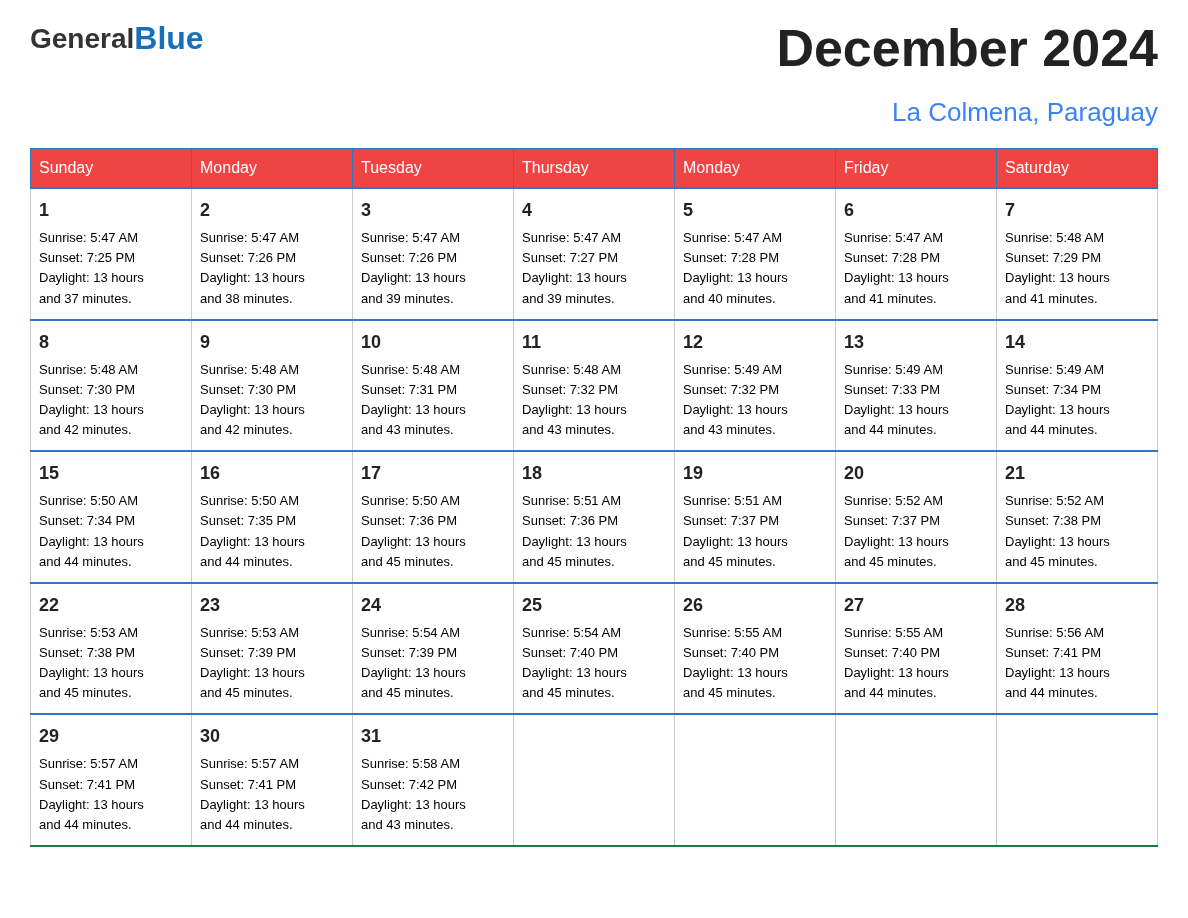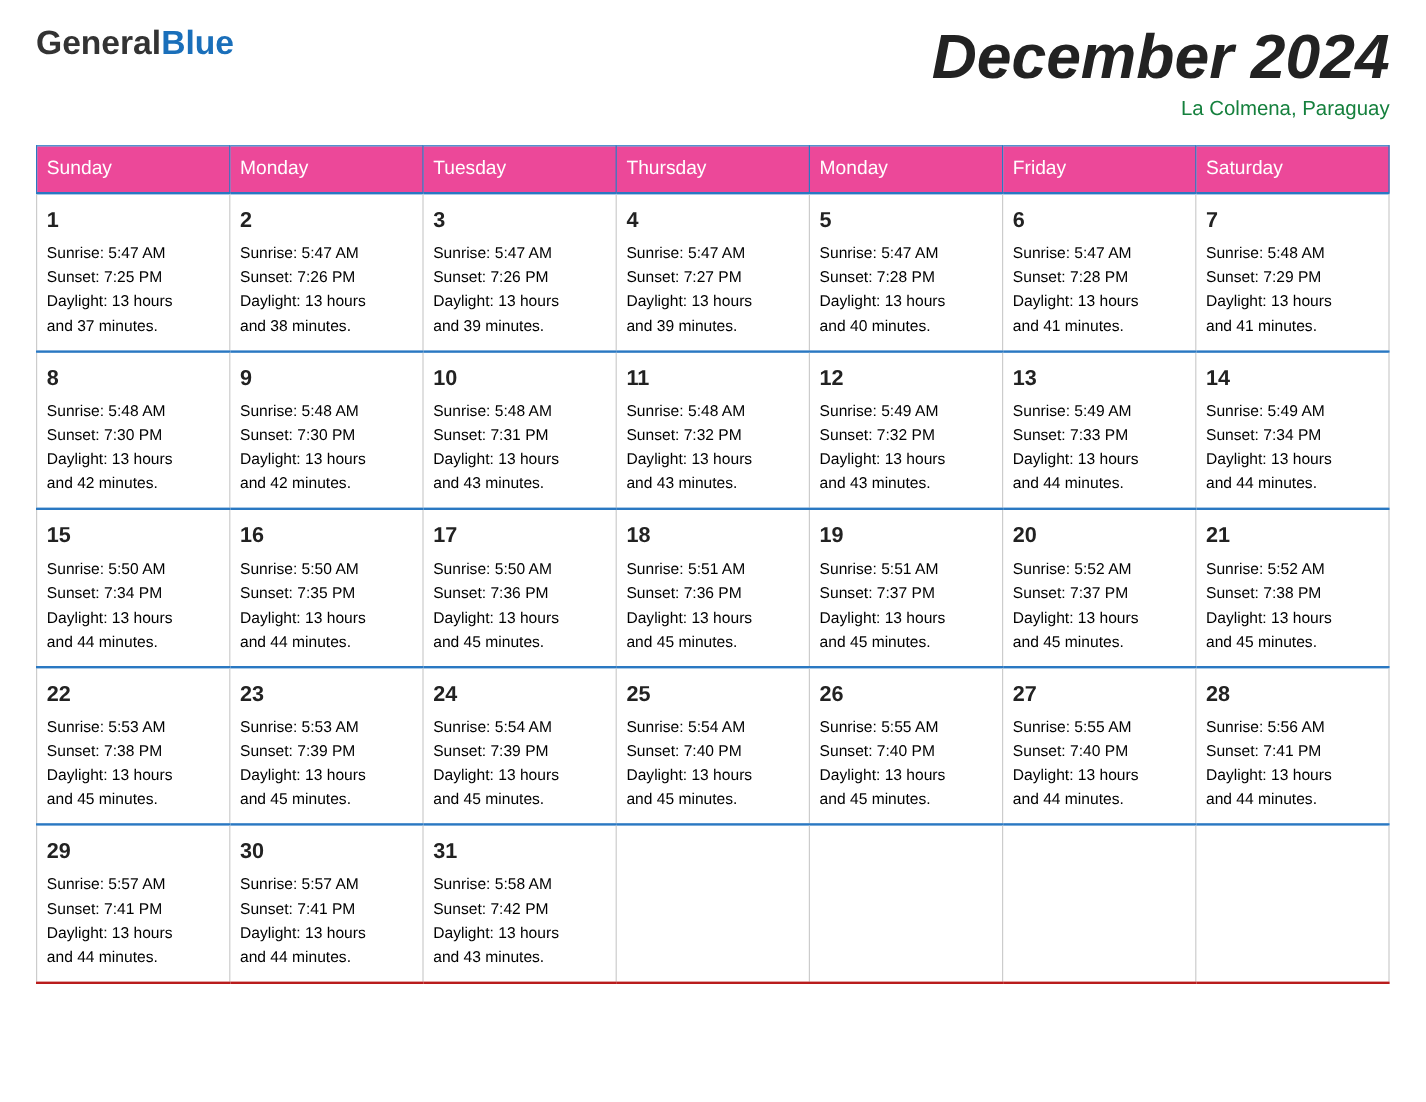"Blue" span { font-size: 28px -> 32px }
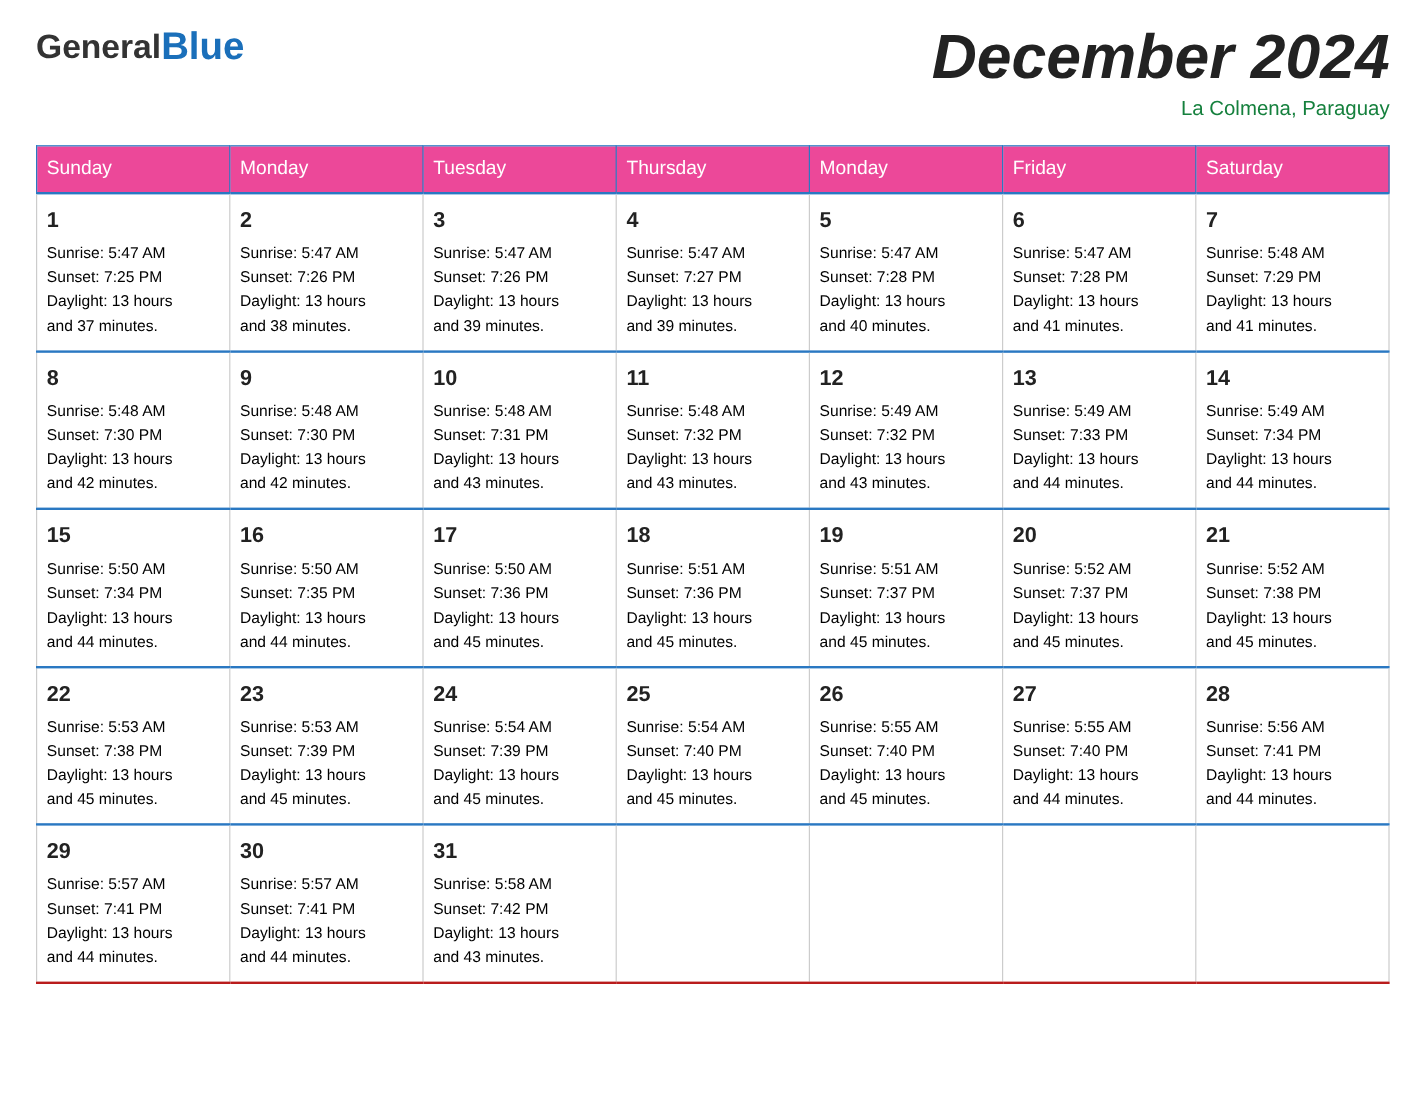"December 2024" .month-year-title { font-style: italic -> none }
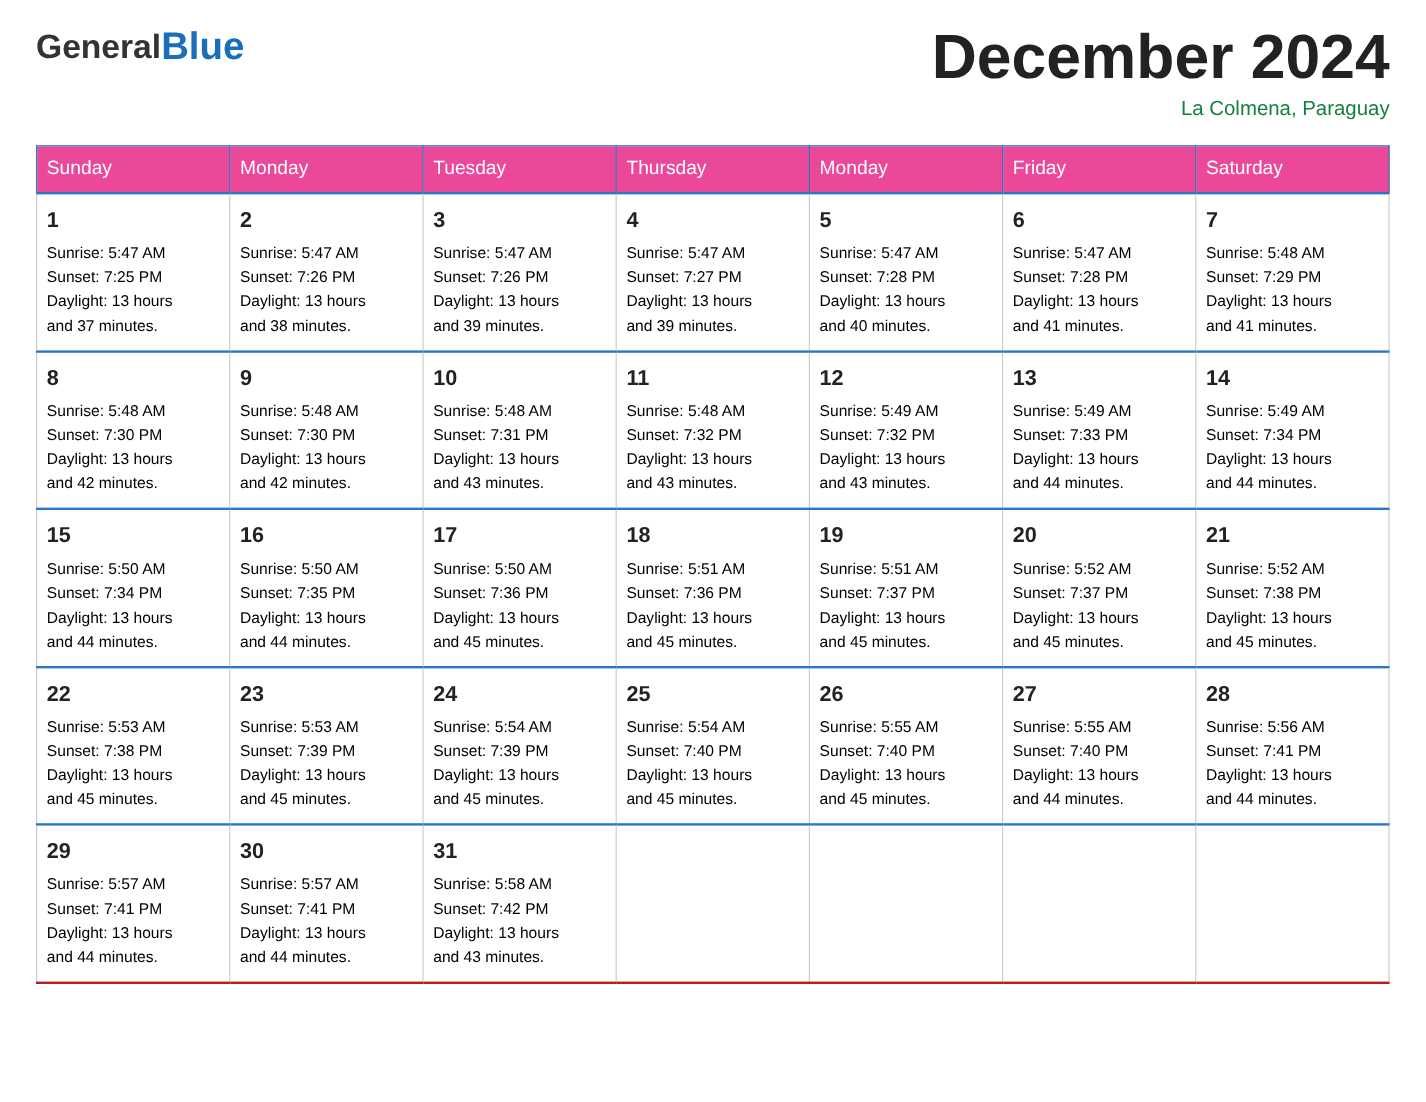"La Colmena, Paraguay" .location-subtitle { color: #15803d -> #3b82f6; font-size: 17px -> 26px; margin-top: 4px -> 20px }
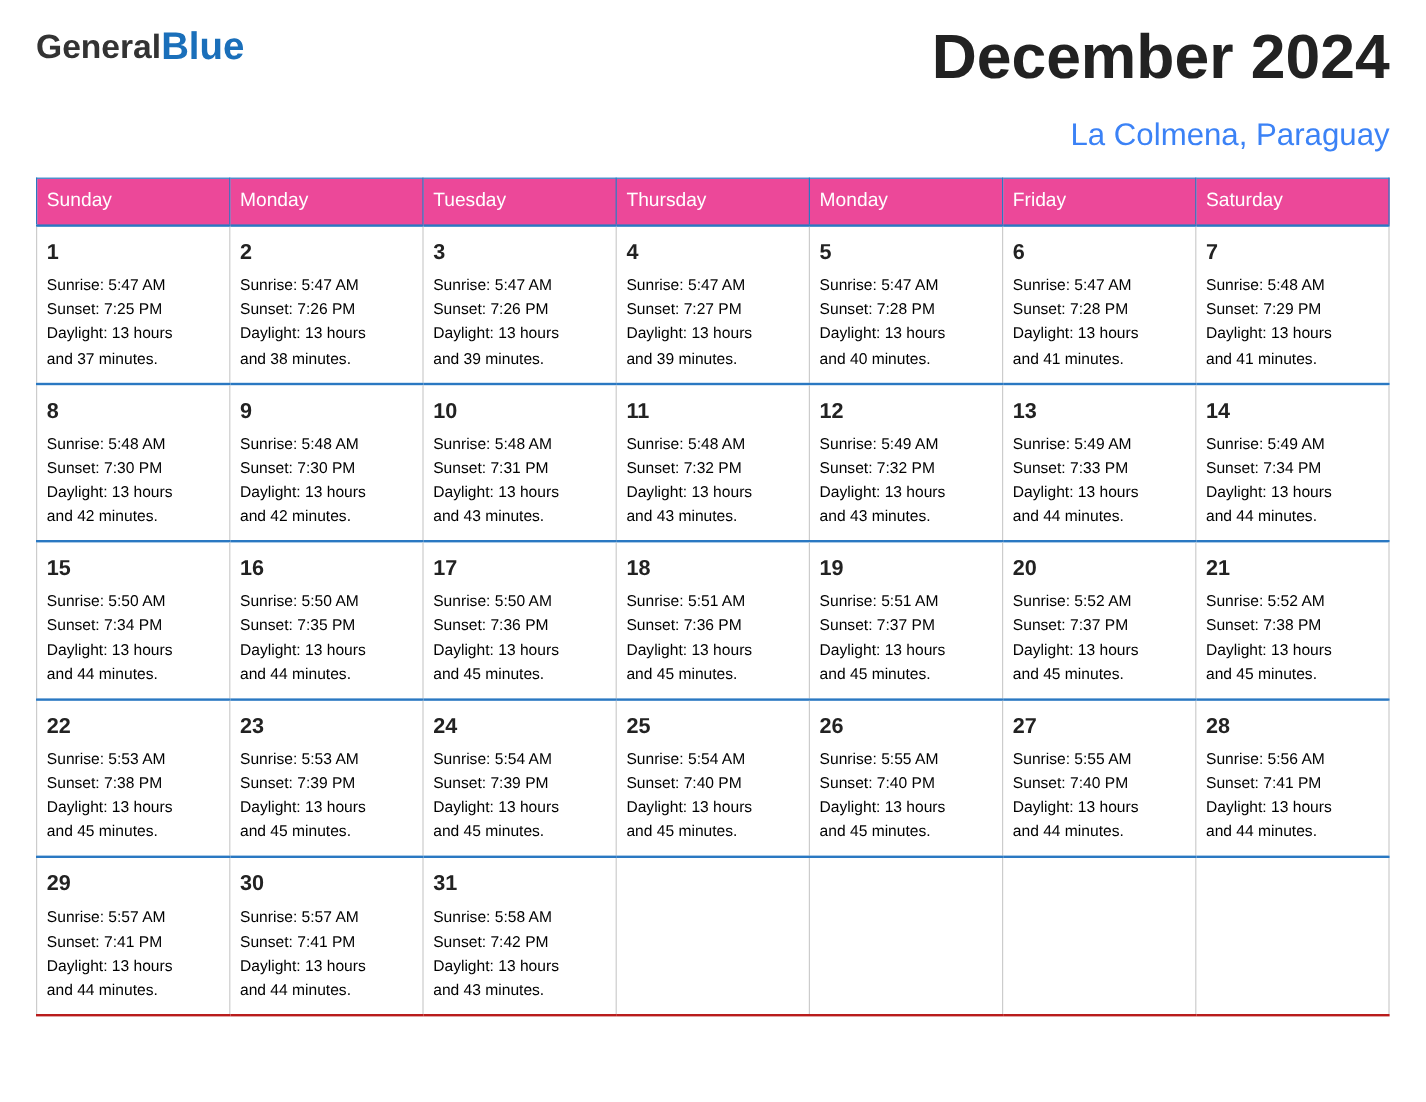"Sunday" thead th { background-color: #ec4899 -> #ef4444 }
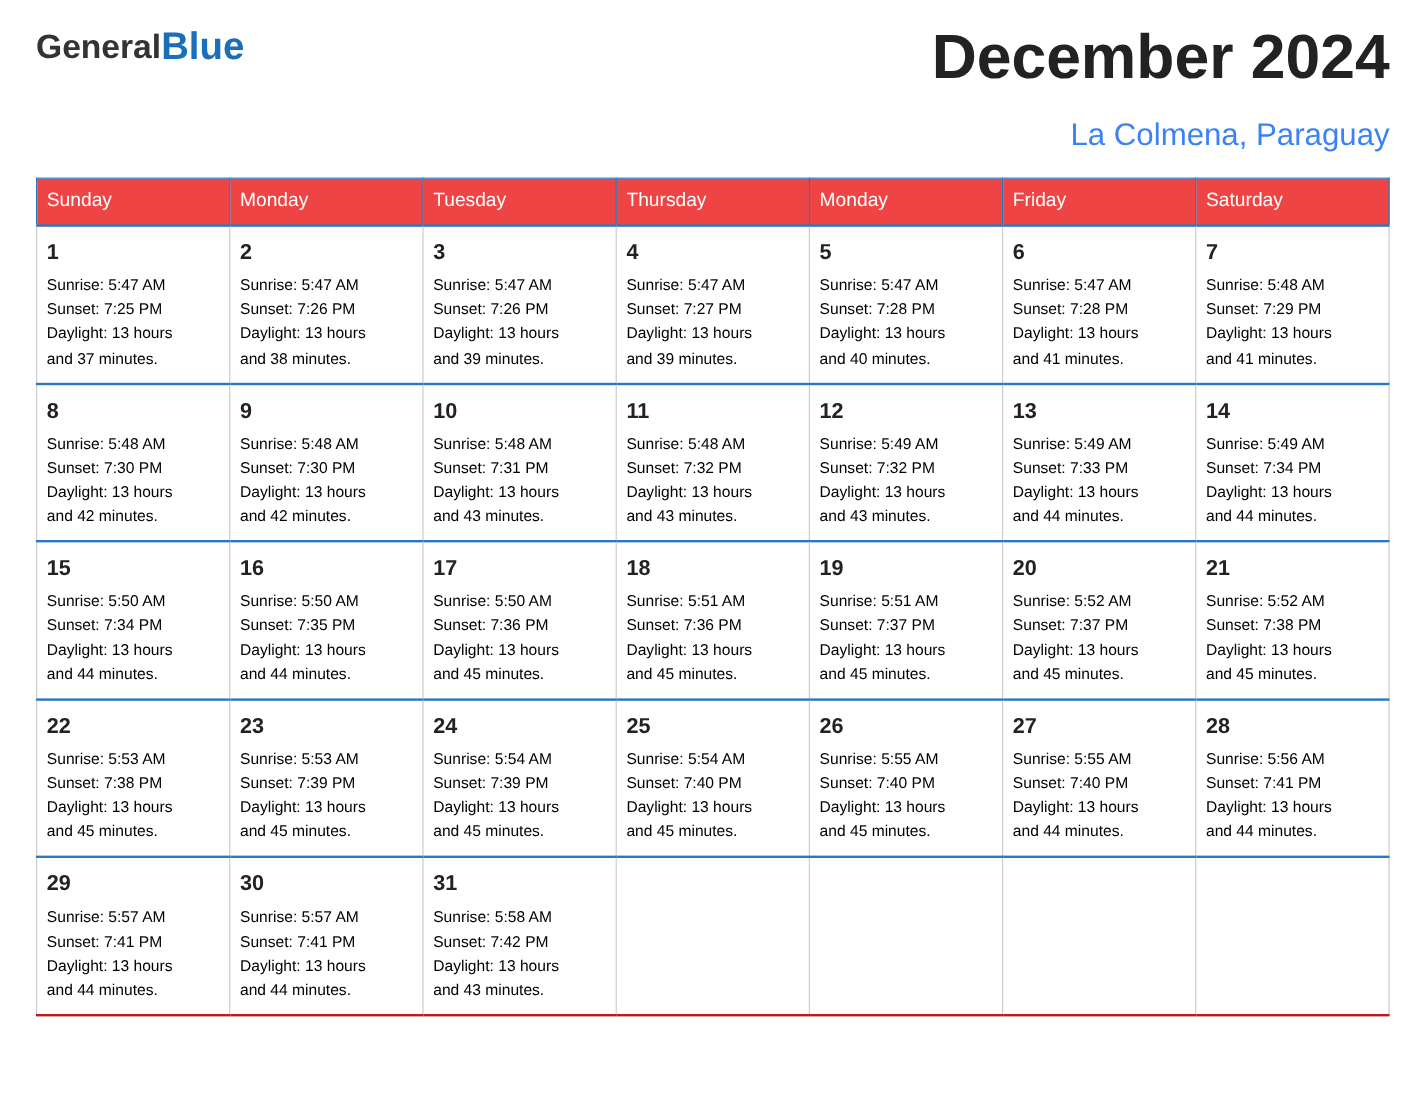"29" tbody tr:last-child td { border-bottom: 2px solid #b91c1c -> 2px solid #15803d }
